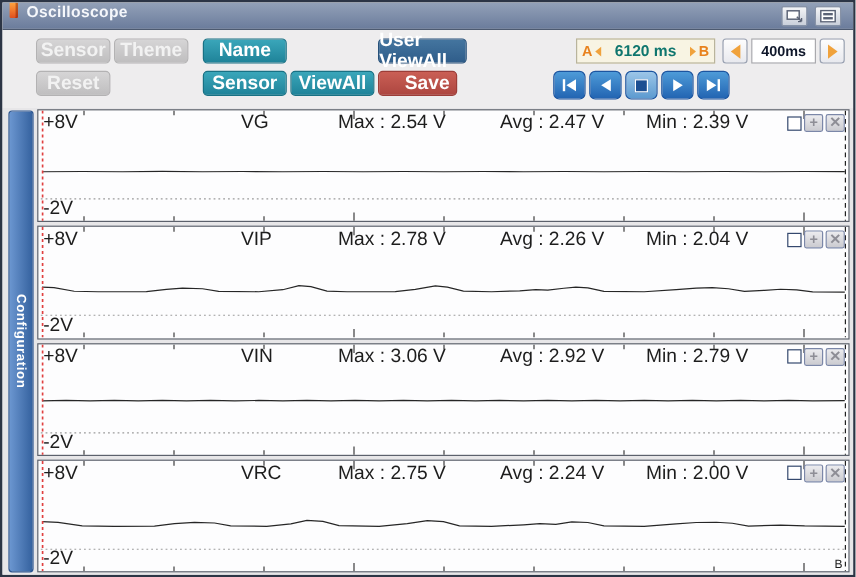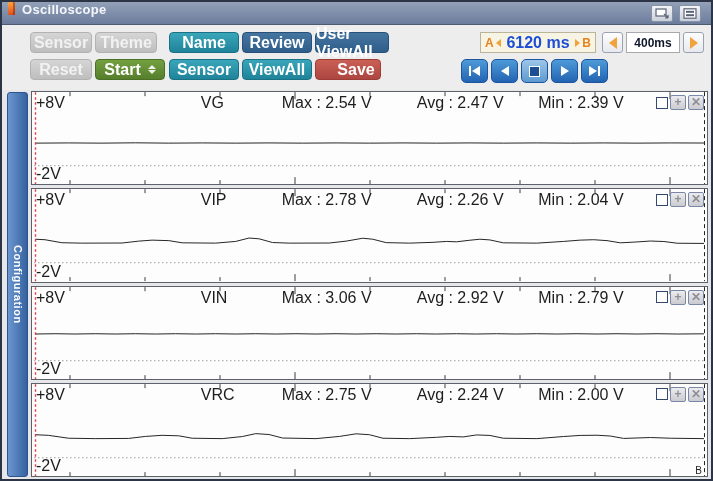"Review" div.btn { html: <div> <span>Review</span> </div> -> none }
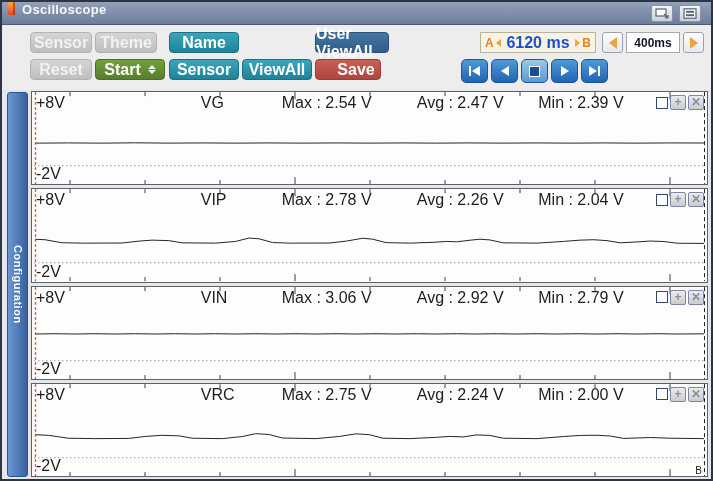"6120 ms" #ab-value { color: #1d4ed8 -> #0f766e; font-size: 16px -> 13px }
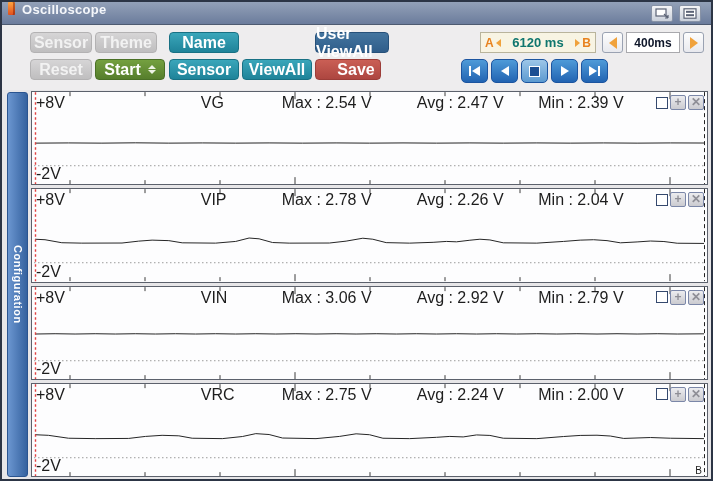"Start" div.btn { html: <div> <span>Start</span> <span> <span></span> <span></span> </span> </div> -> none }
